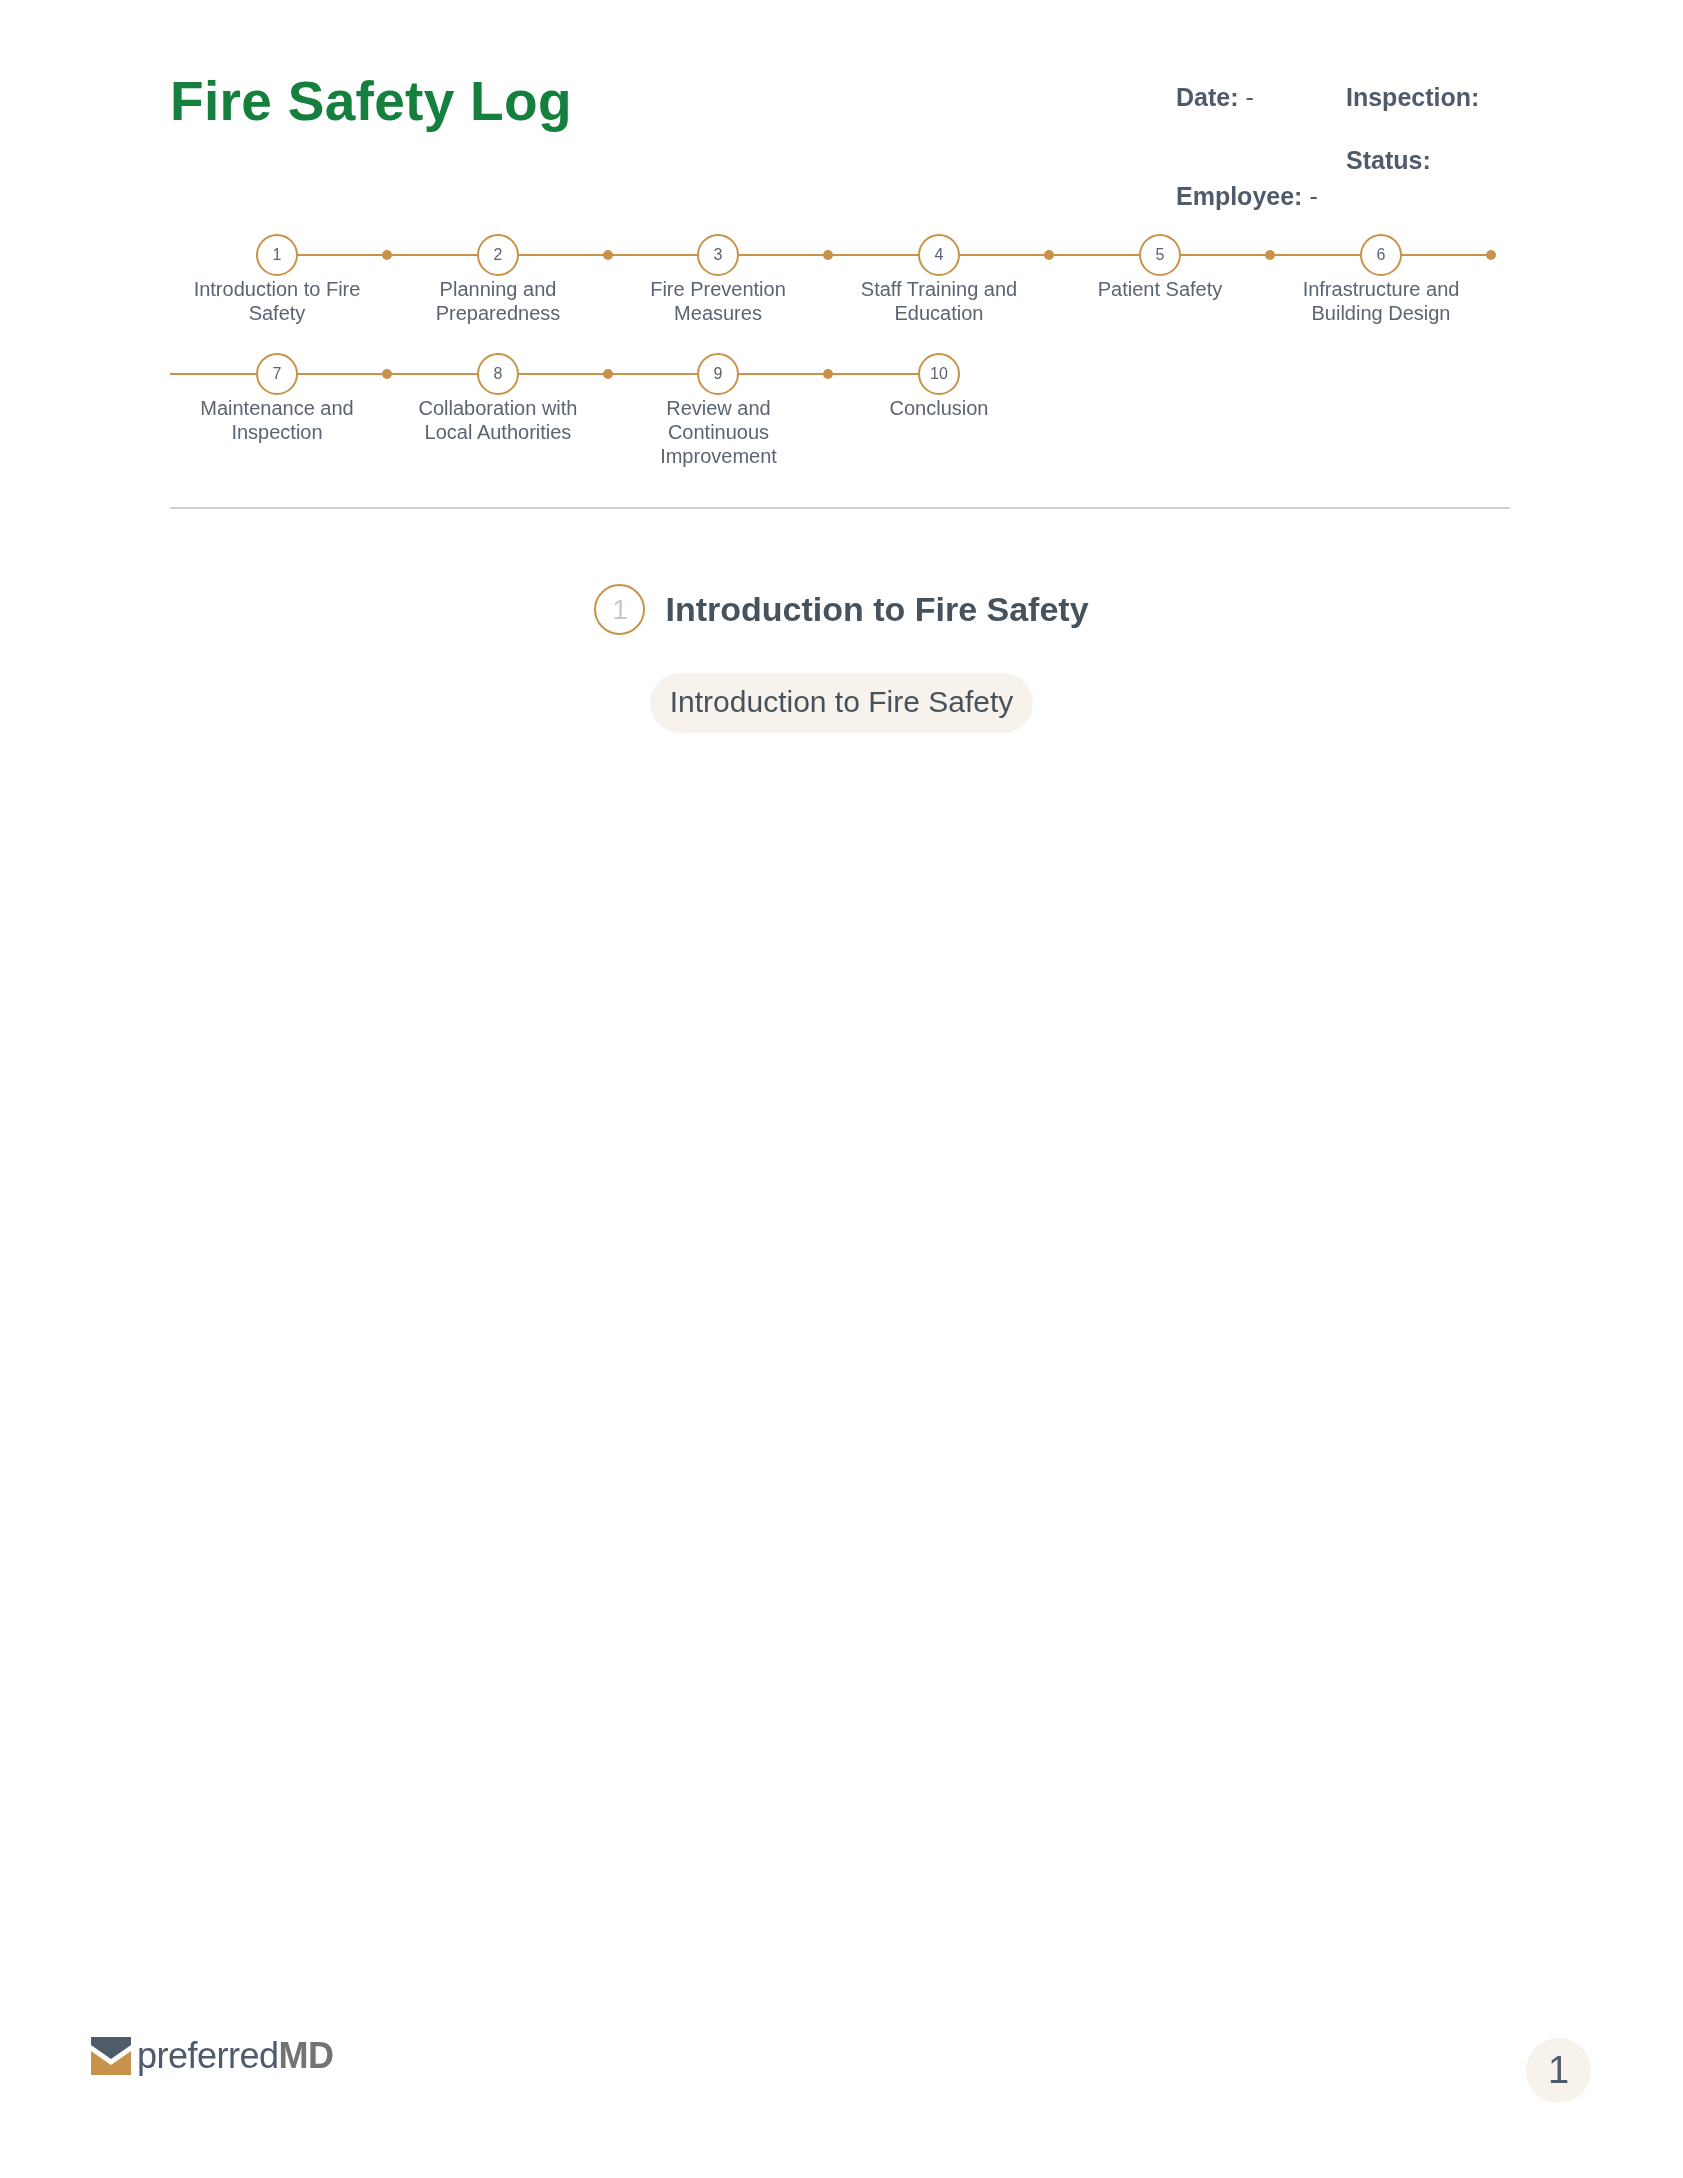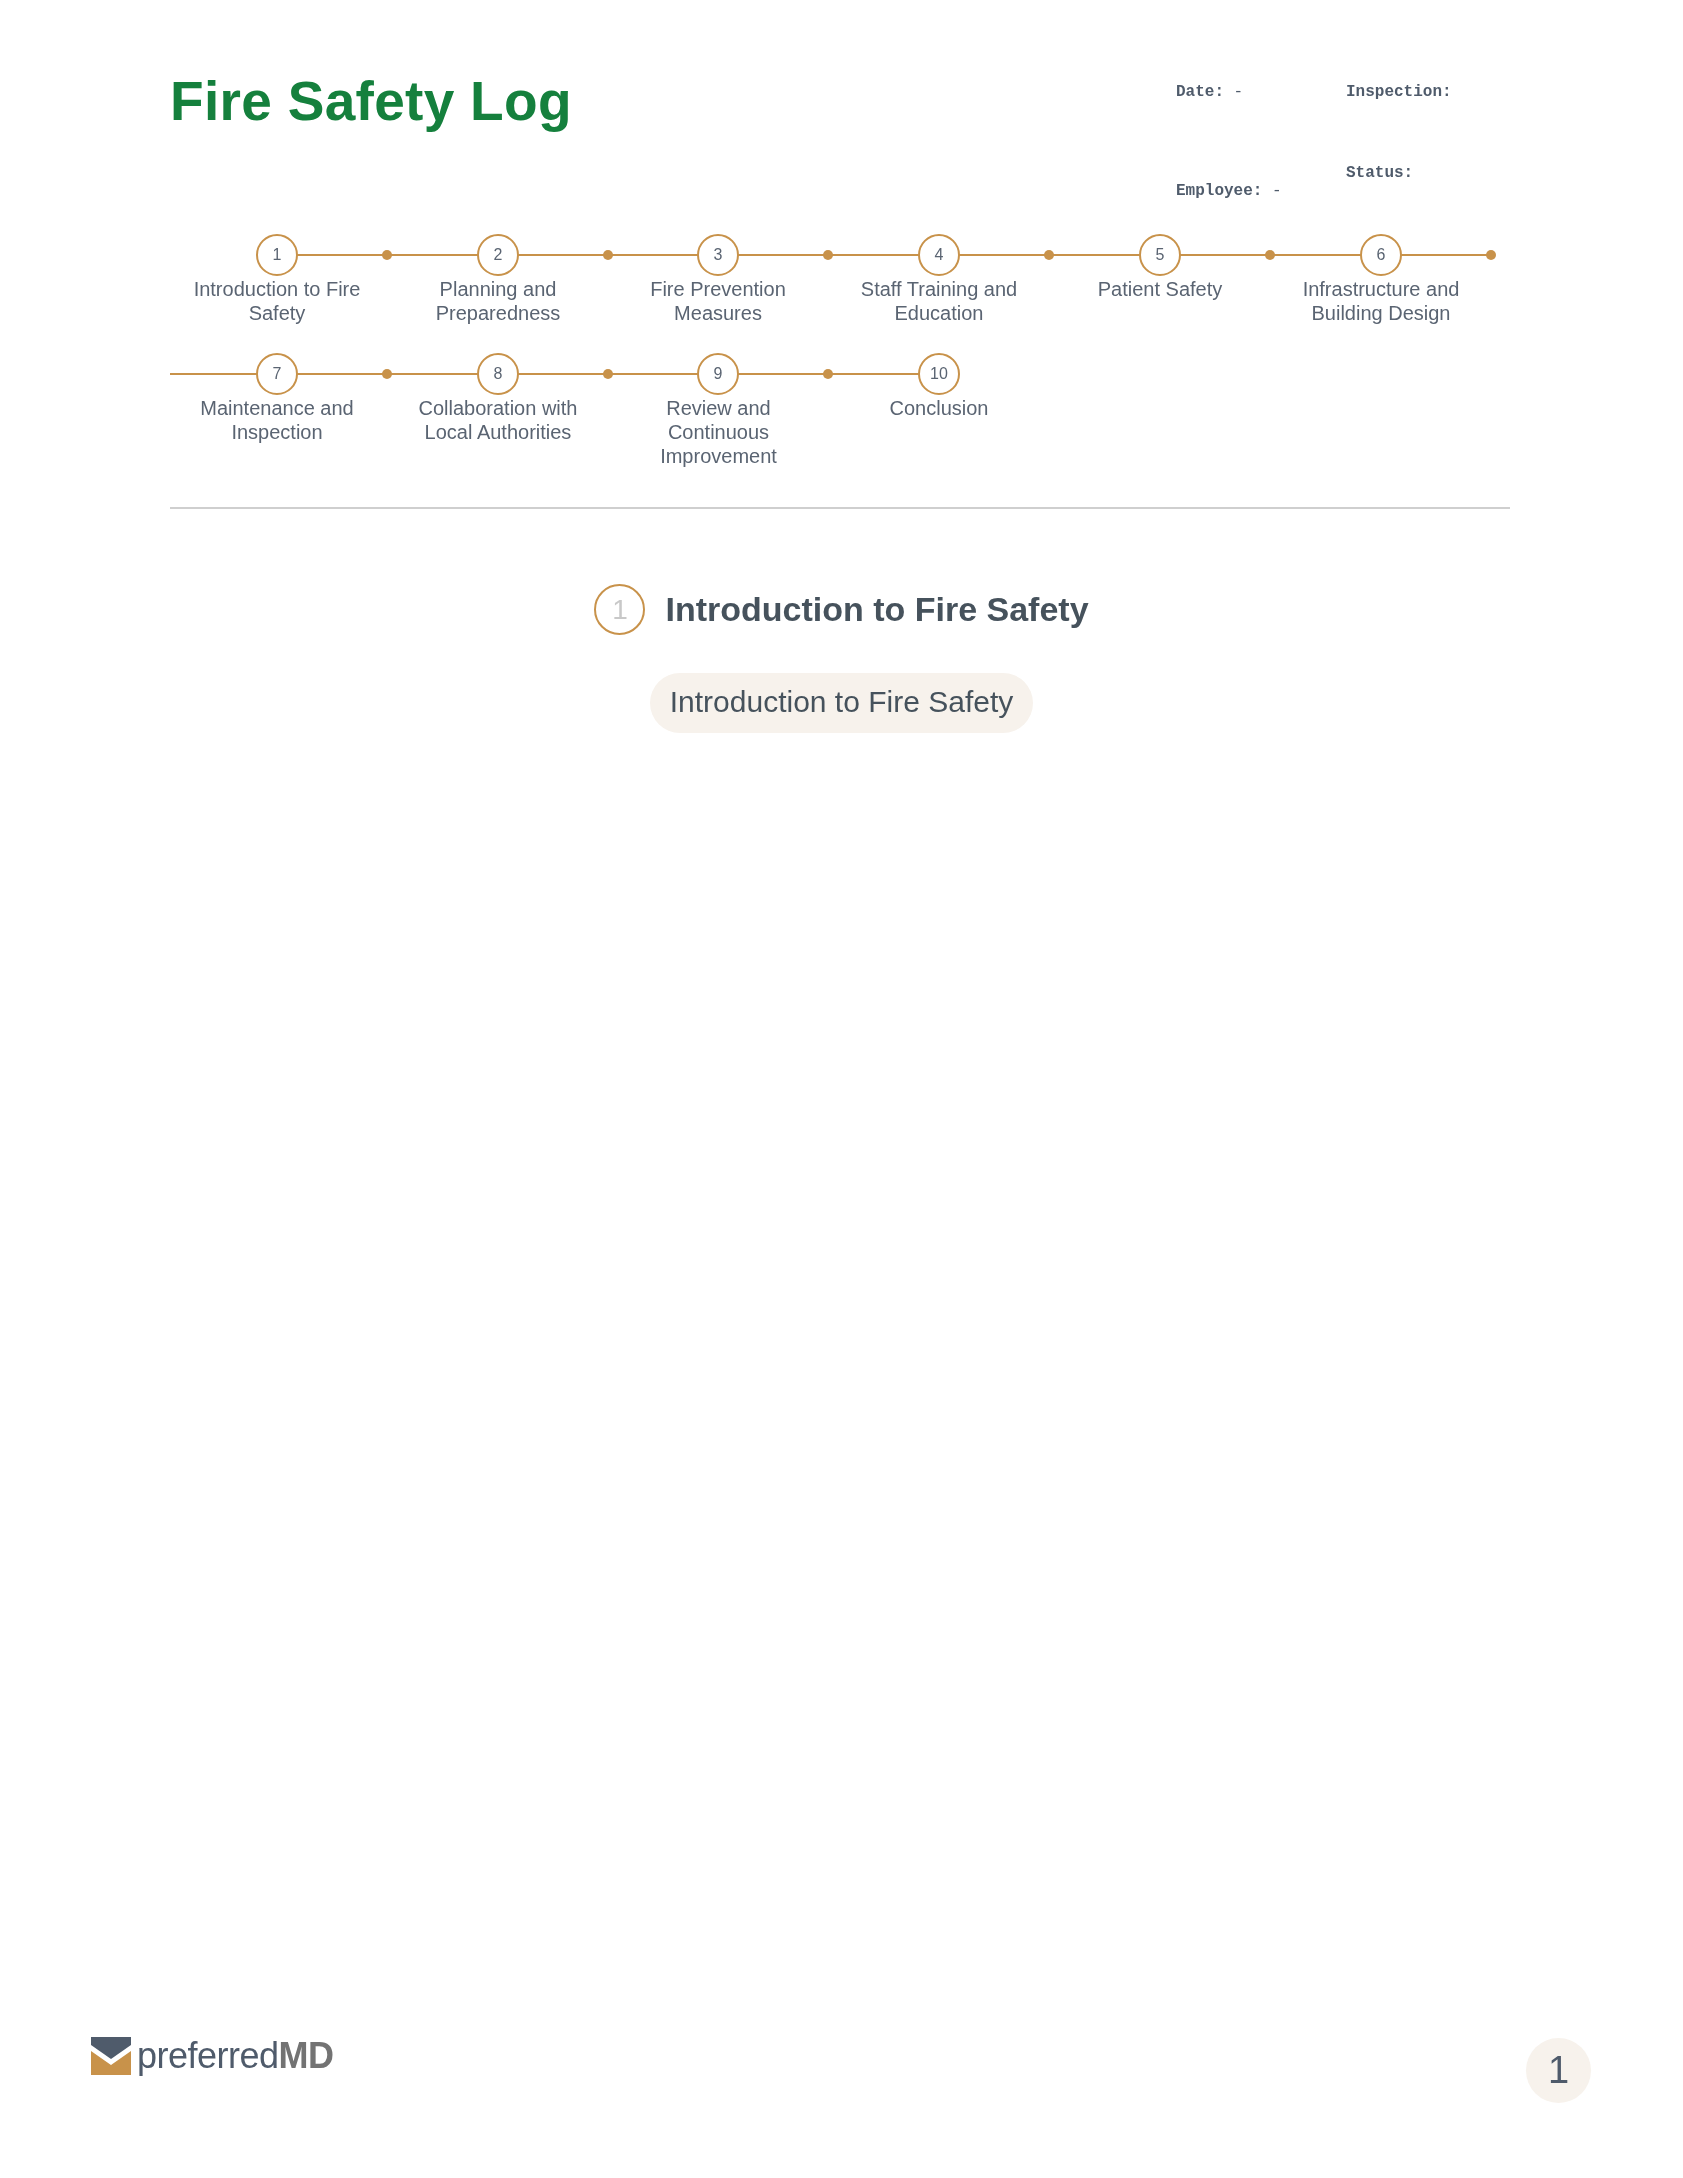"Date: -" .meta { font-family: Liberation Mono, monospace -> none; font-size: 16px -> 25px }
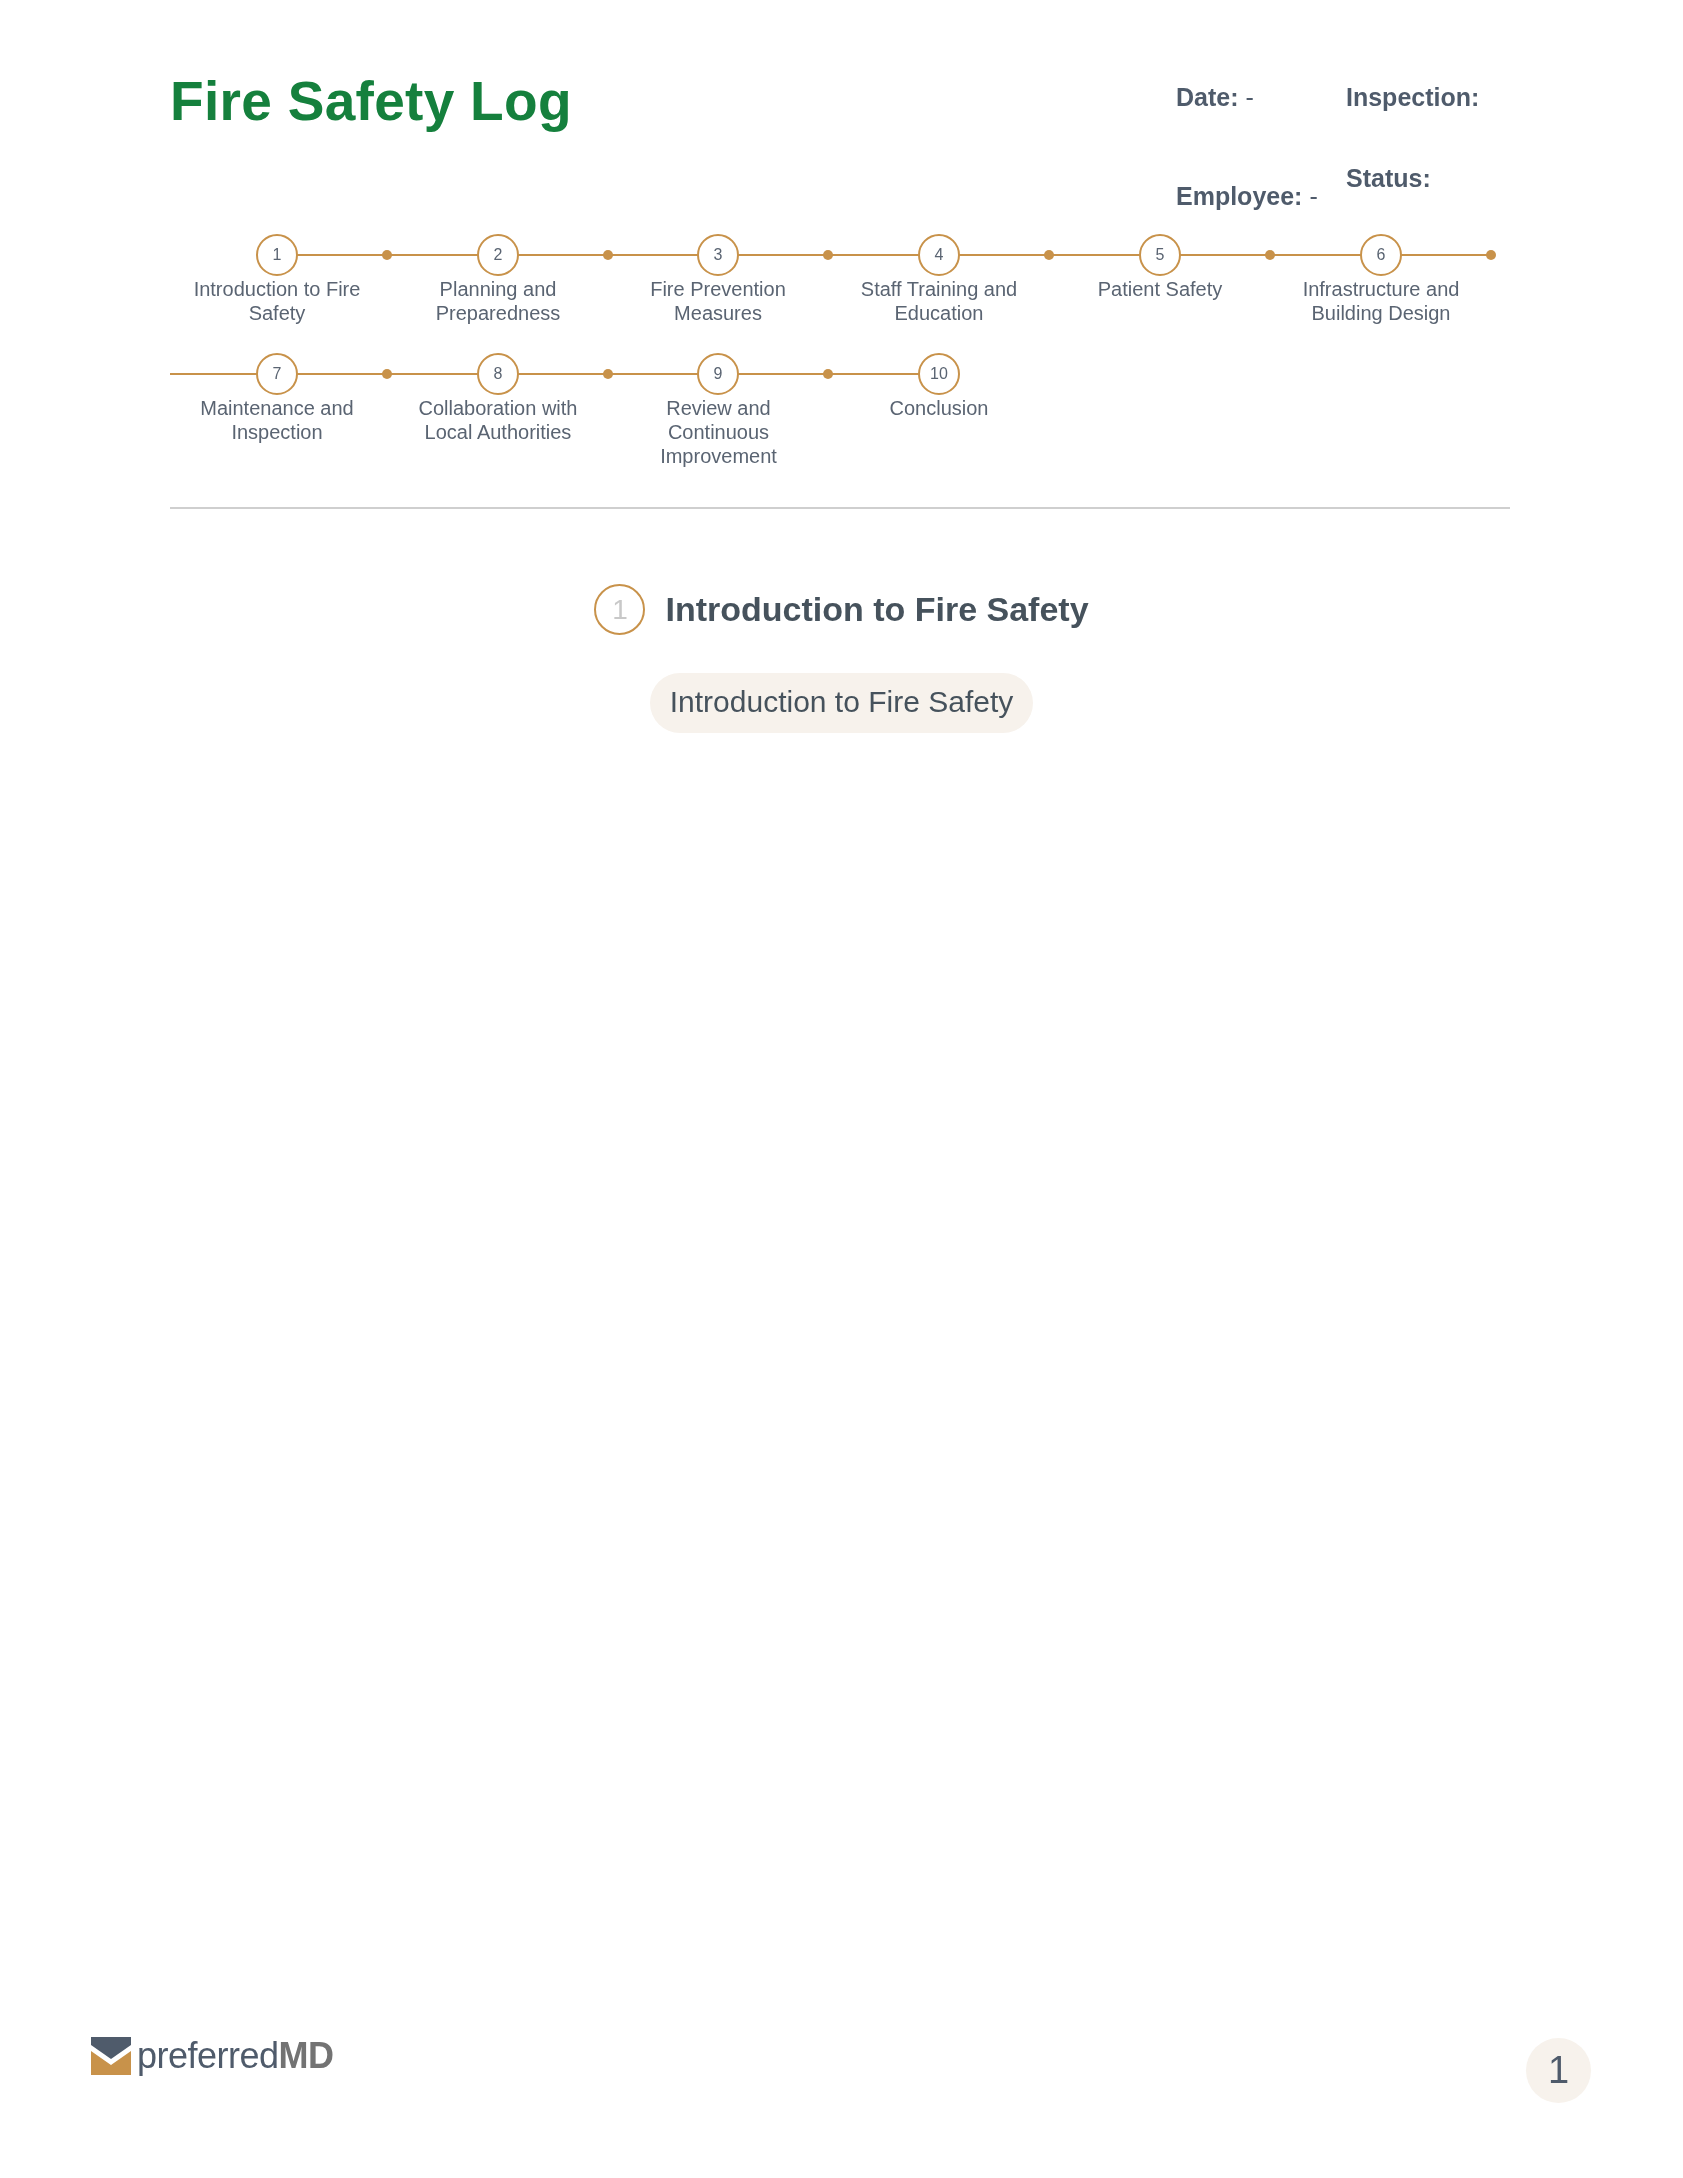"Status:" div.meta { top: 164px -> 146px }
